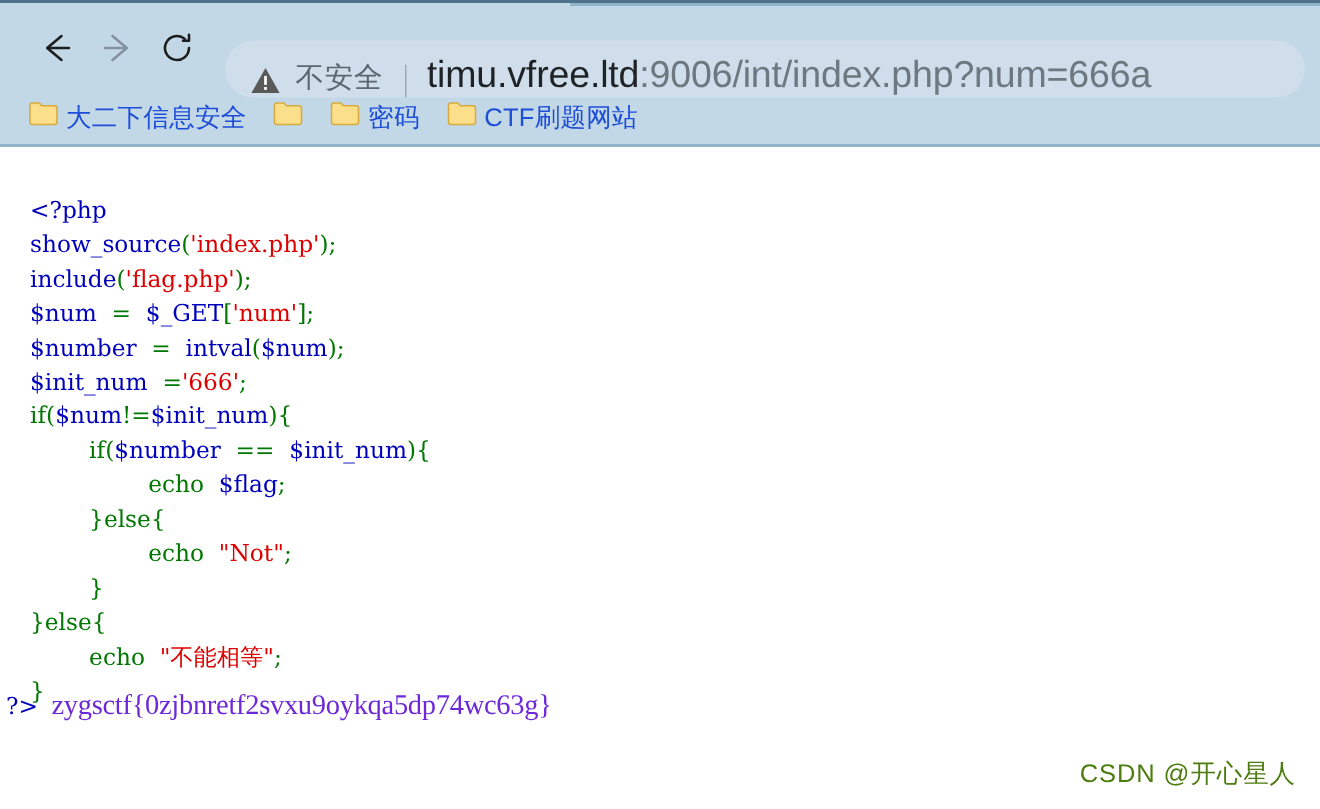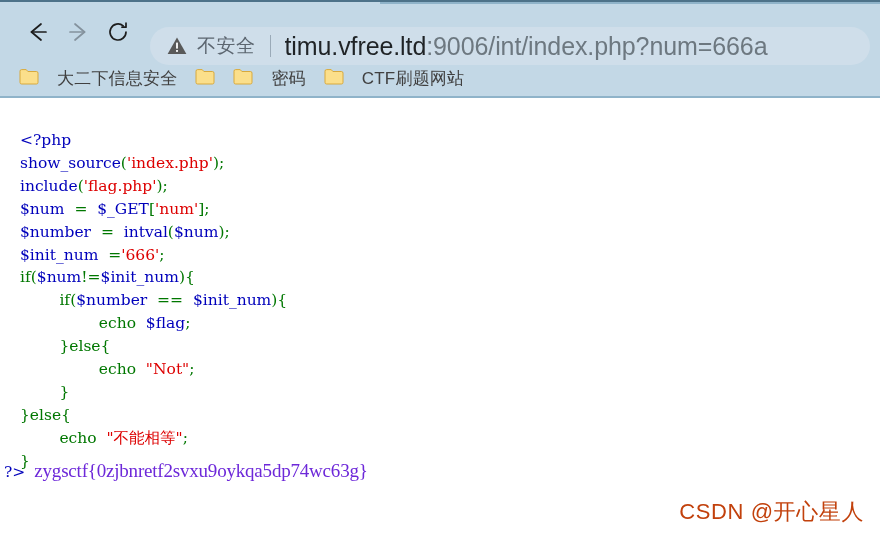"不安全" .omnibox { align-items: center -> flex-end }
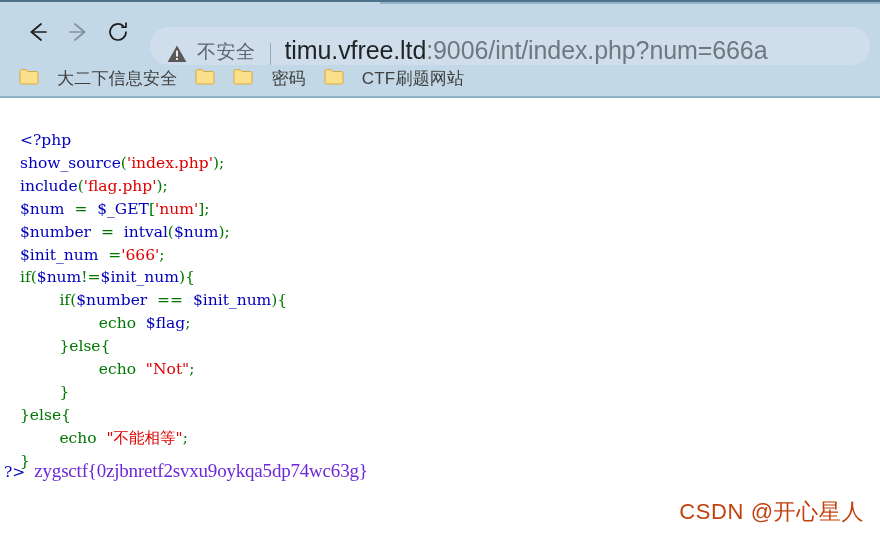"大二下信息安全" .bm-label { color: #404040 -> #1d4ed8; margin-left: 18px -> 5px }
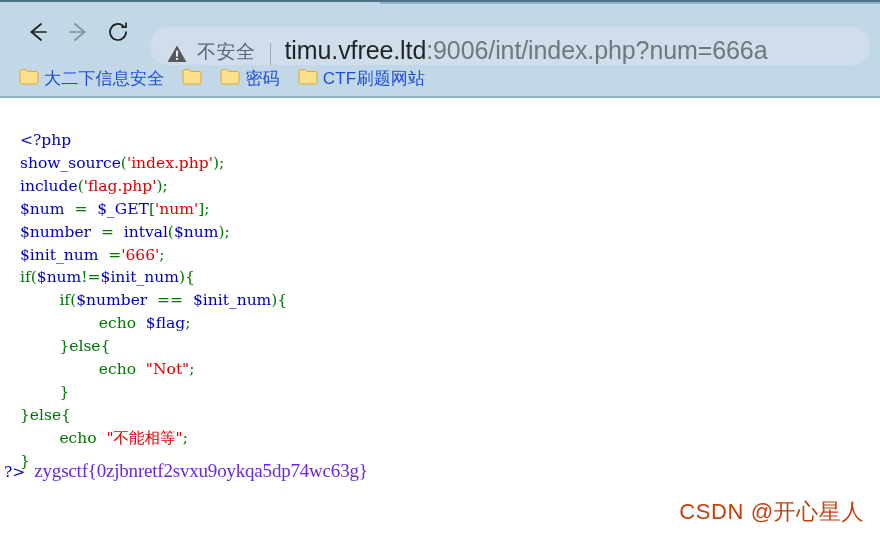"CSDN @开心星人" .watermark { color: #c2410c -> #4d7c0f; font-size: 22px -> 17px }
